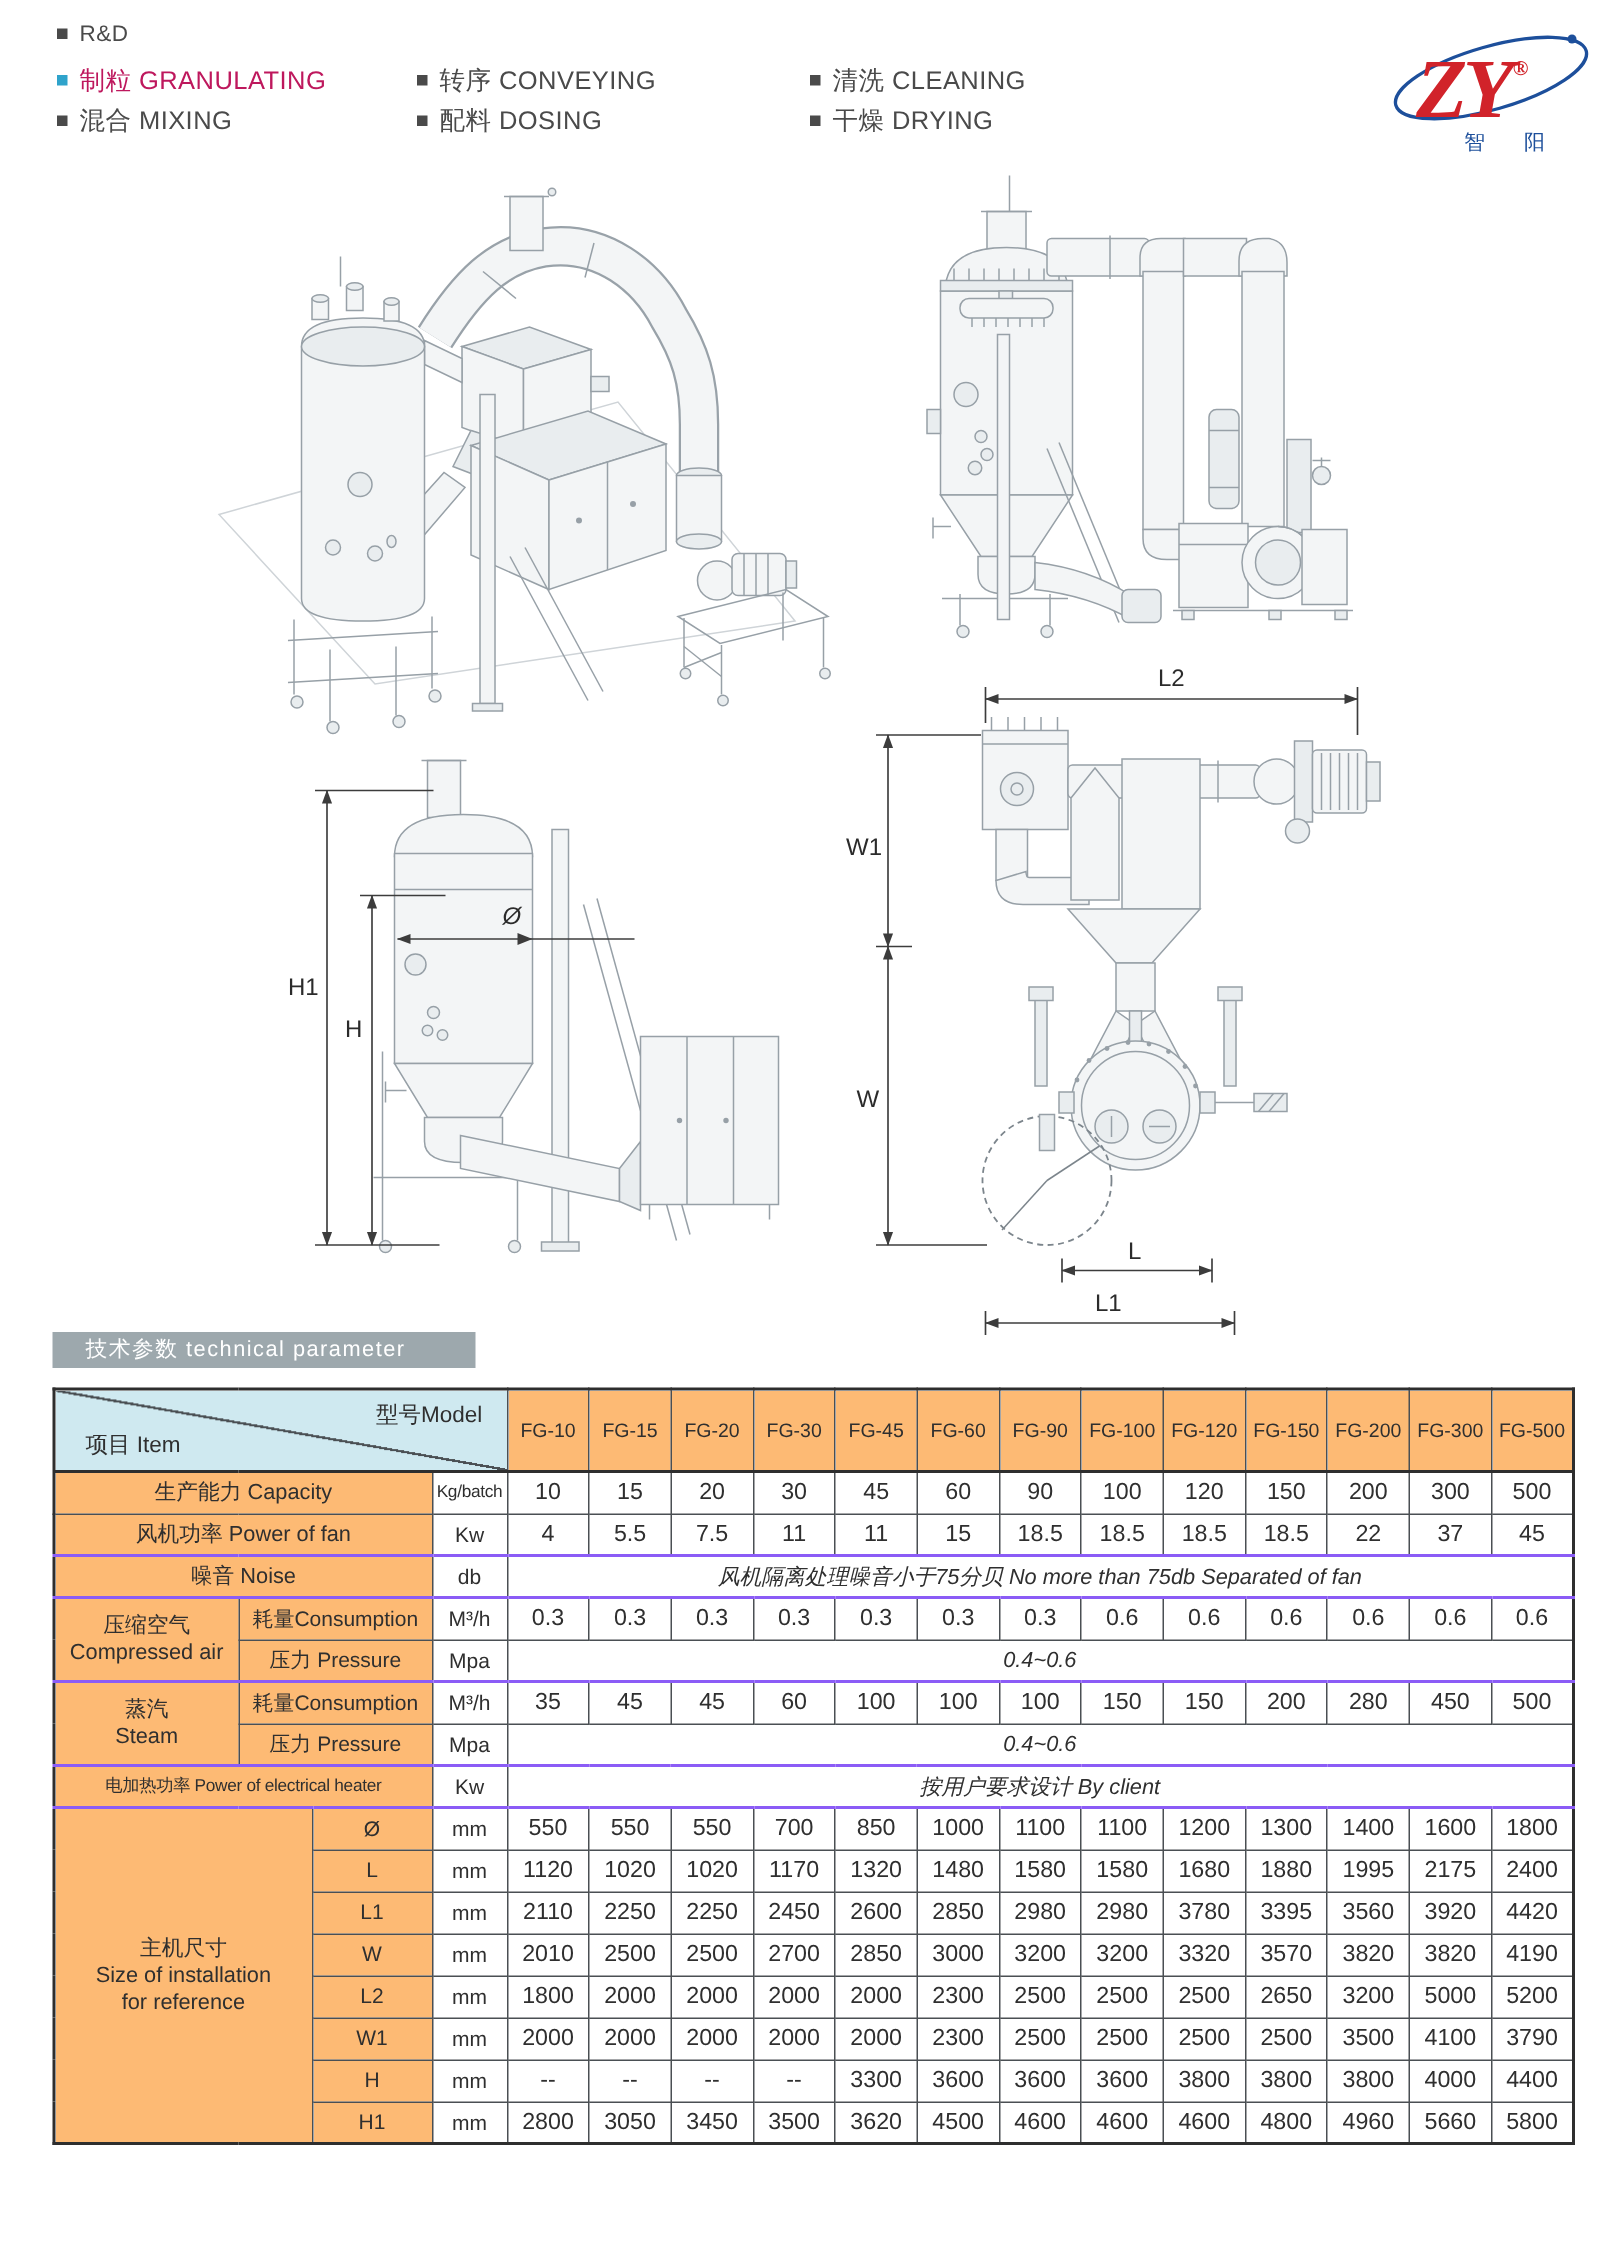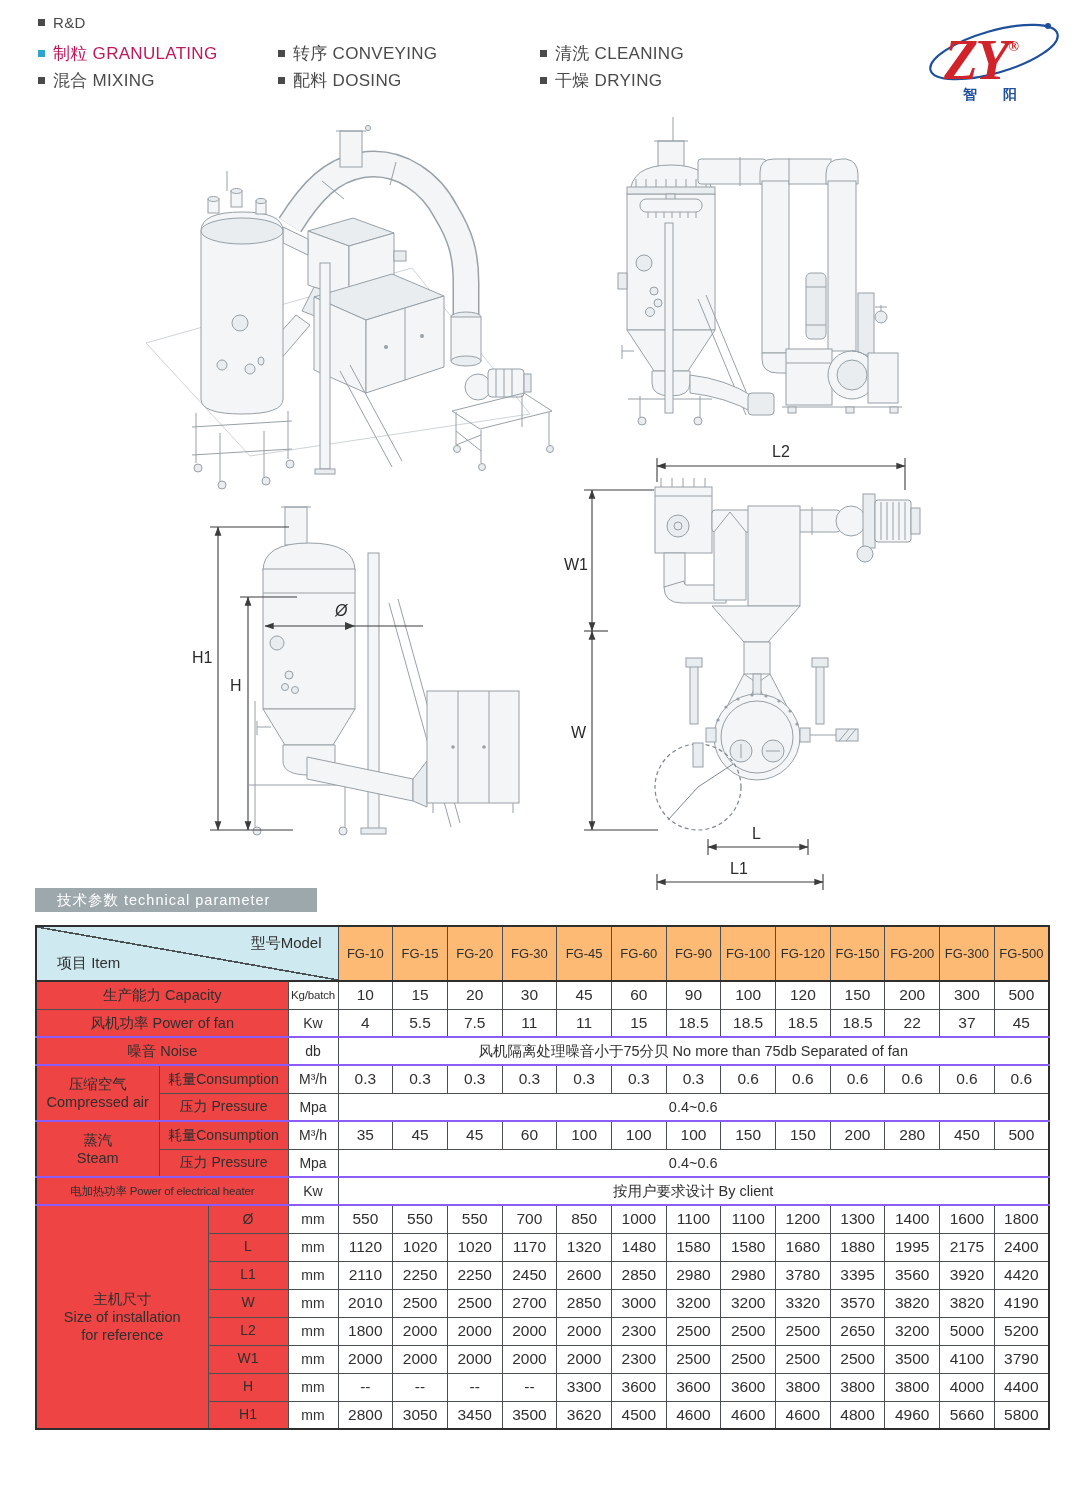"智阳" .logo-sub { font-weight: bold -> normal; left: 10px -> 23px }
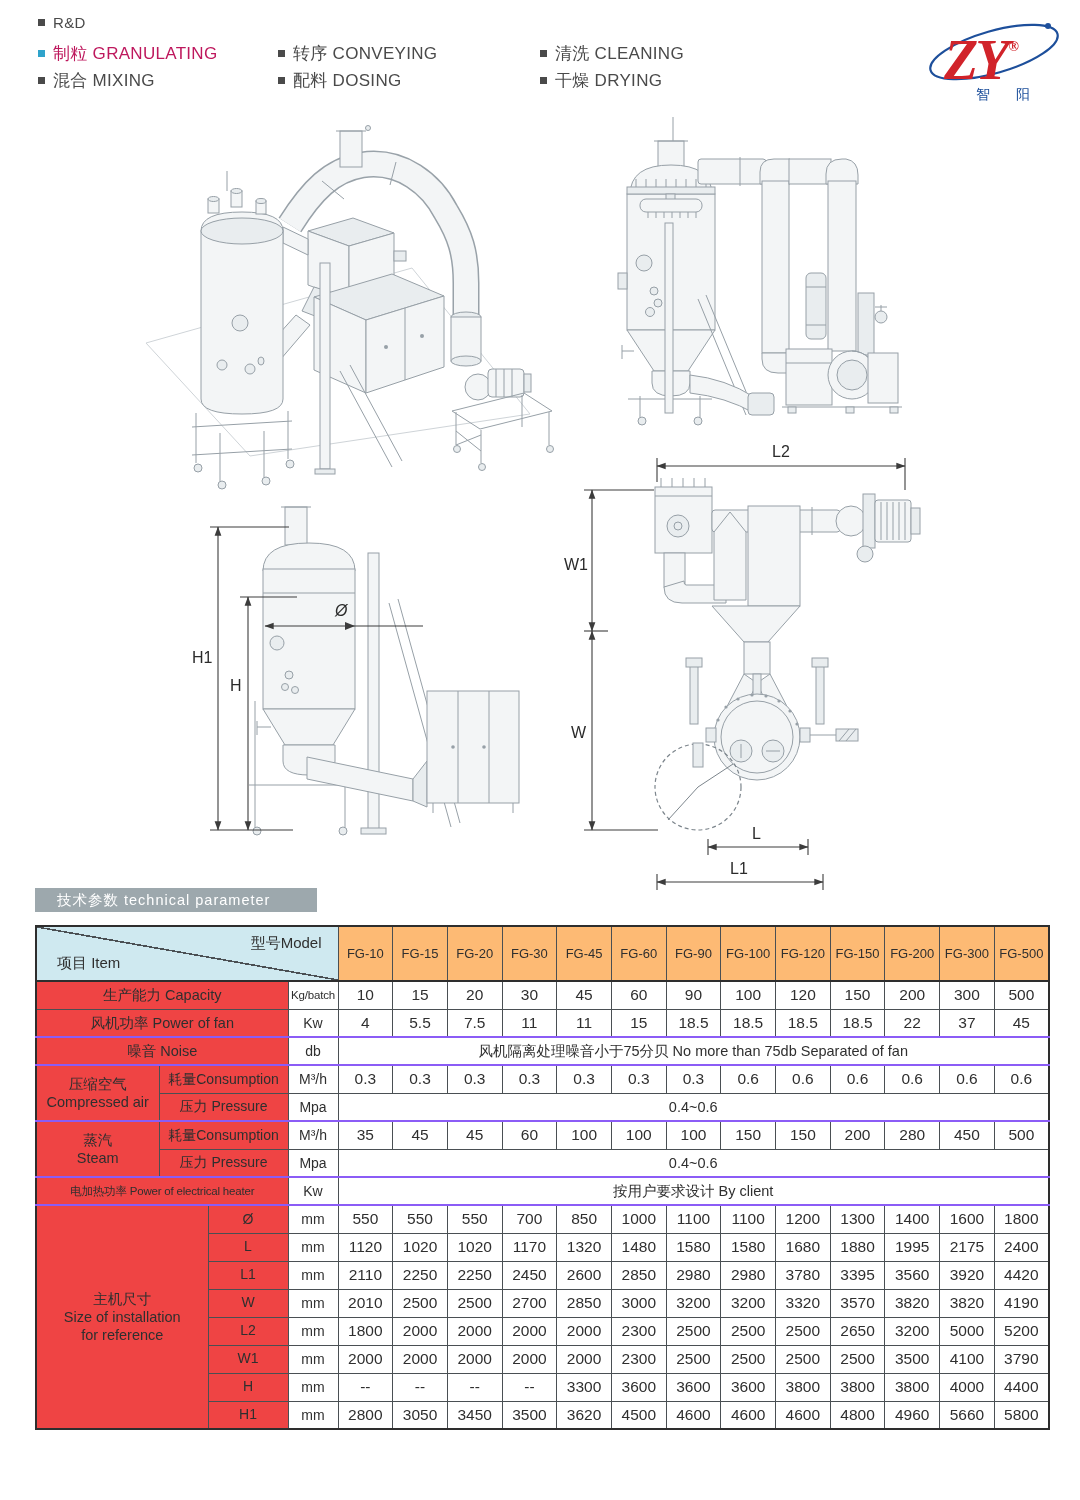"生产能力 Capacity" .params .label, .params .sublabel { background: #ef4444 -> #fdba74 }
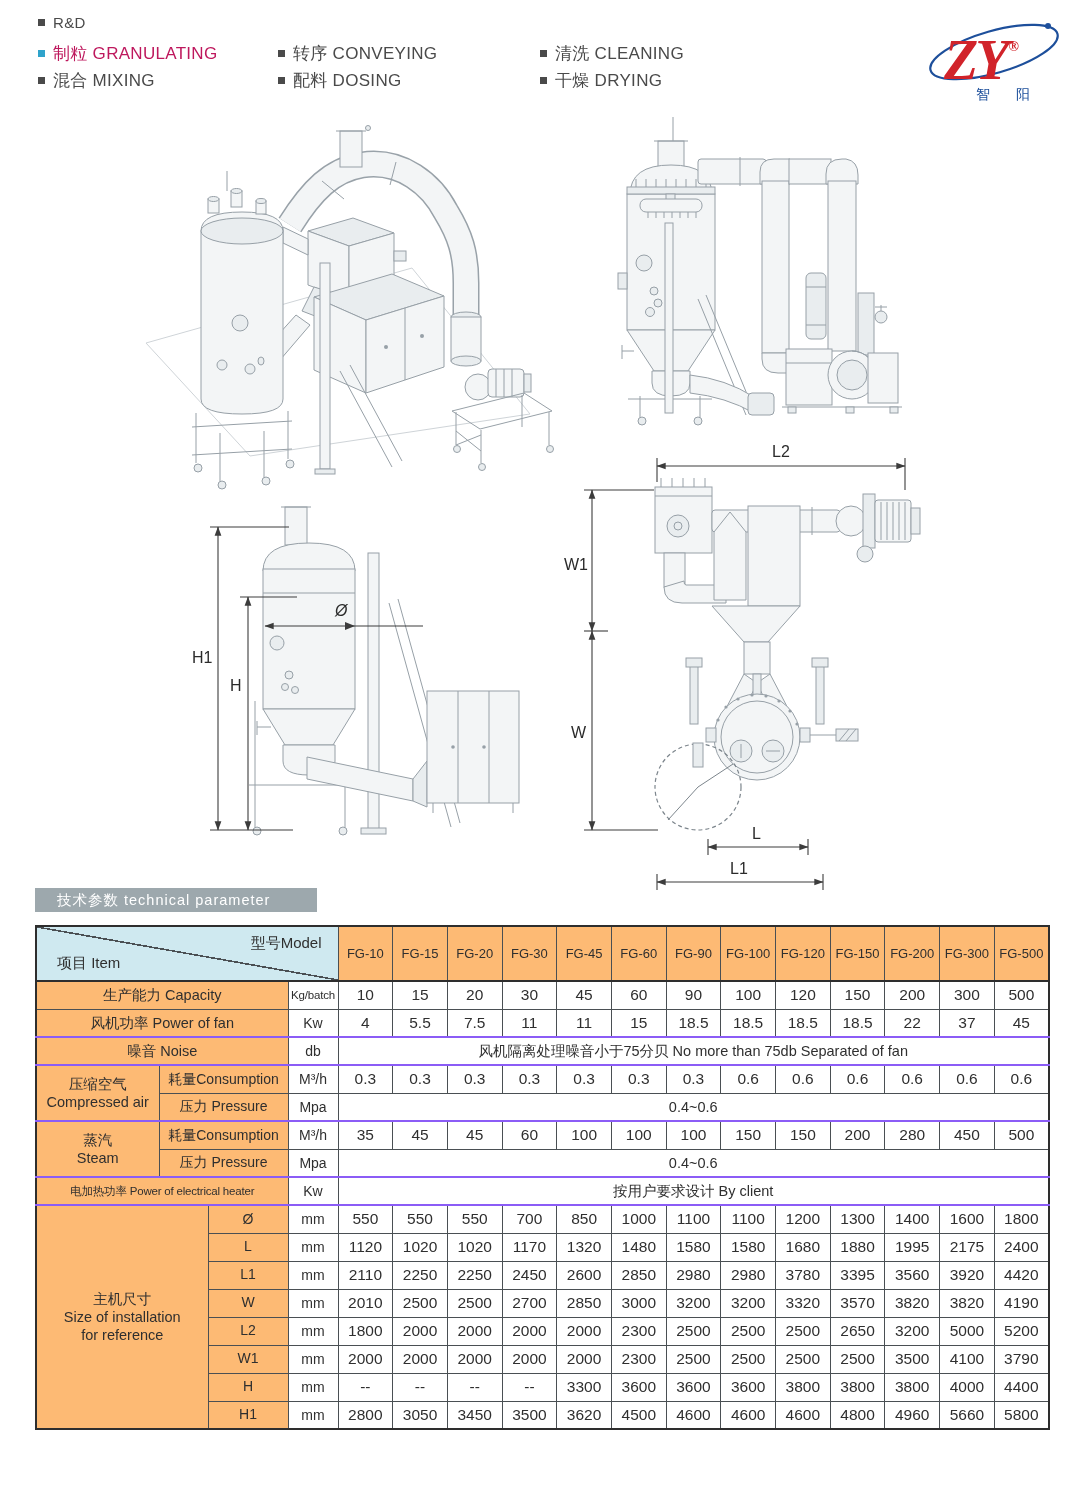"风机隔离处理噪音小于75分贝 No more than 75db" .params .span { font-style: none -> italic }
